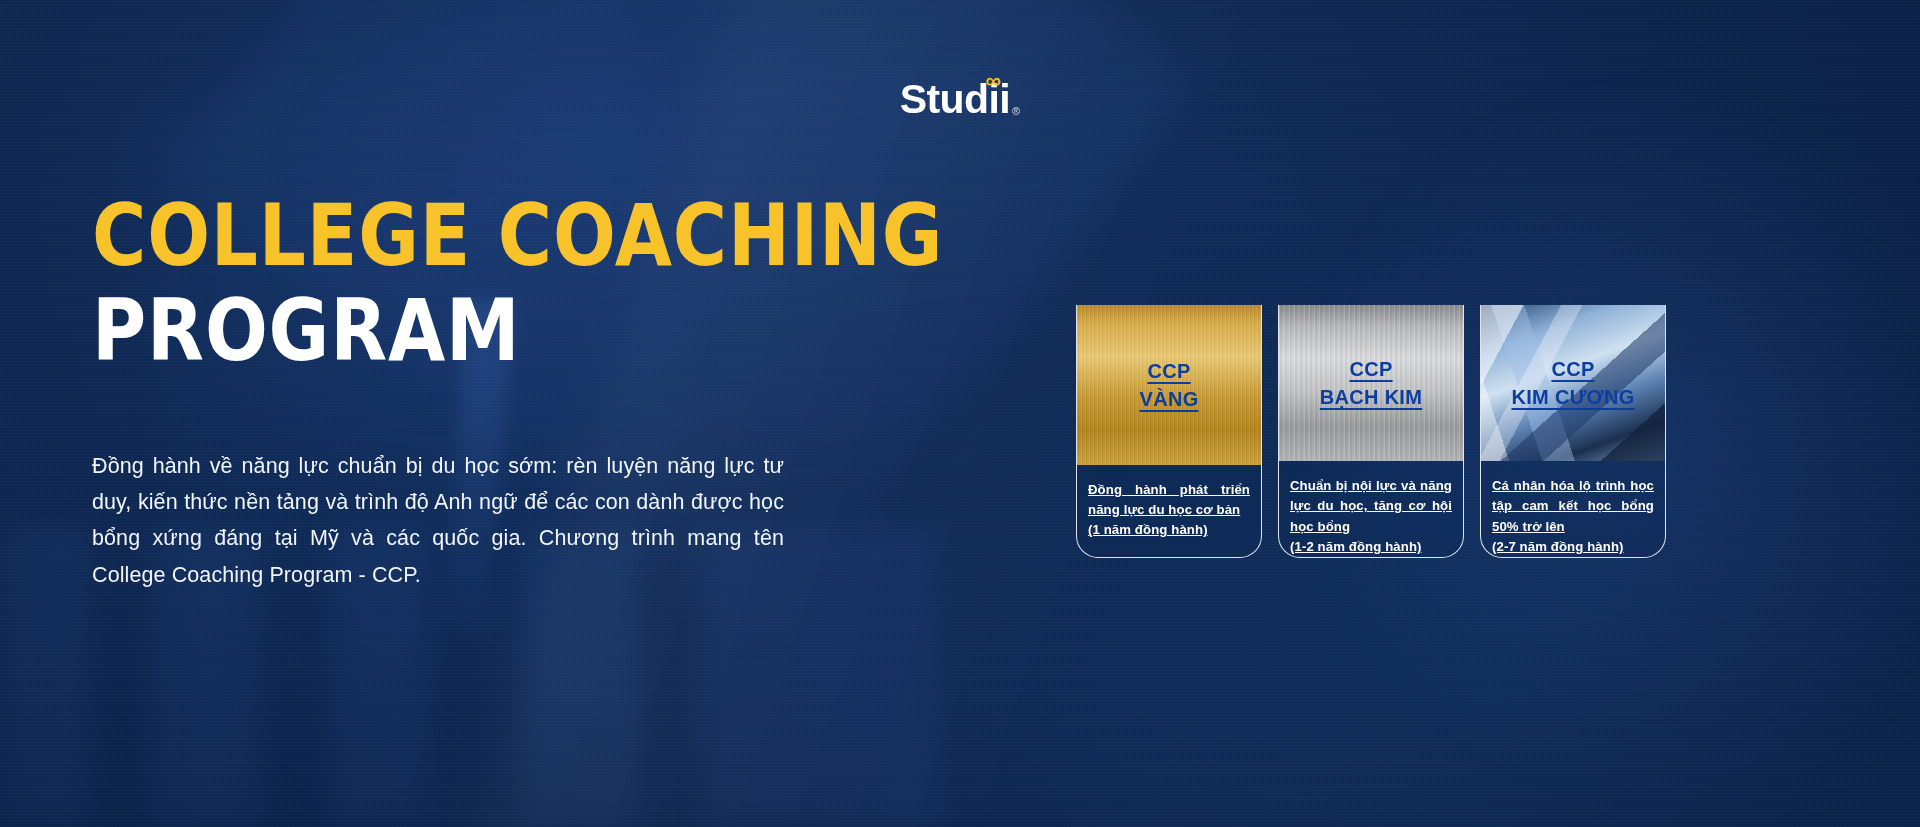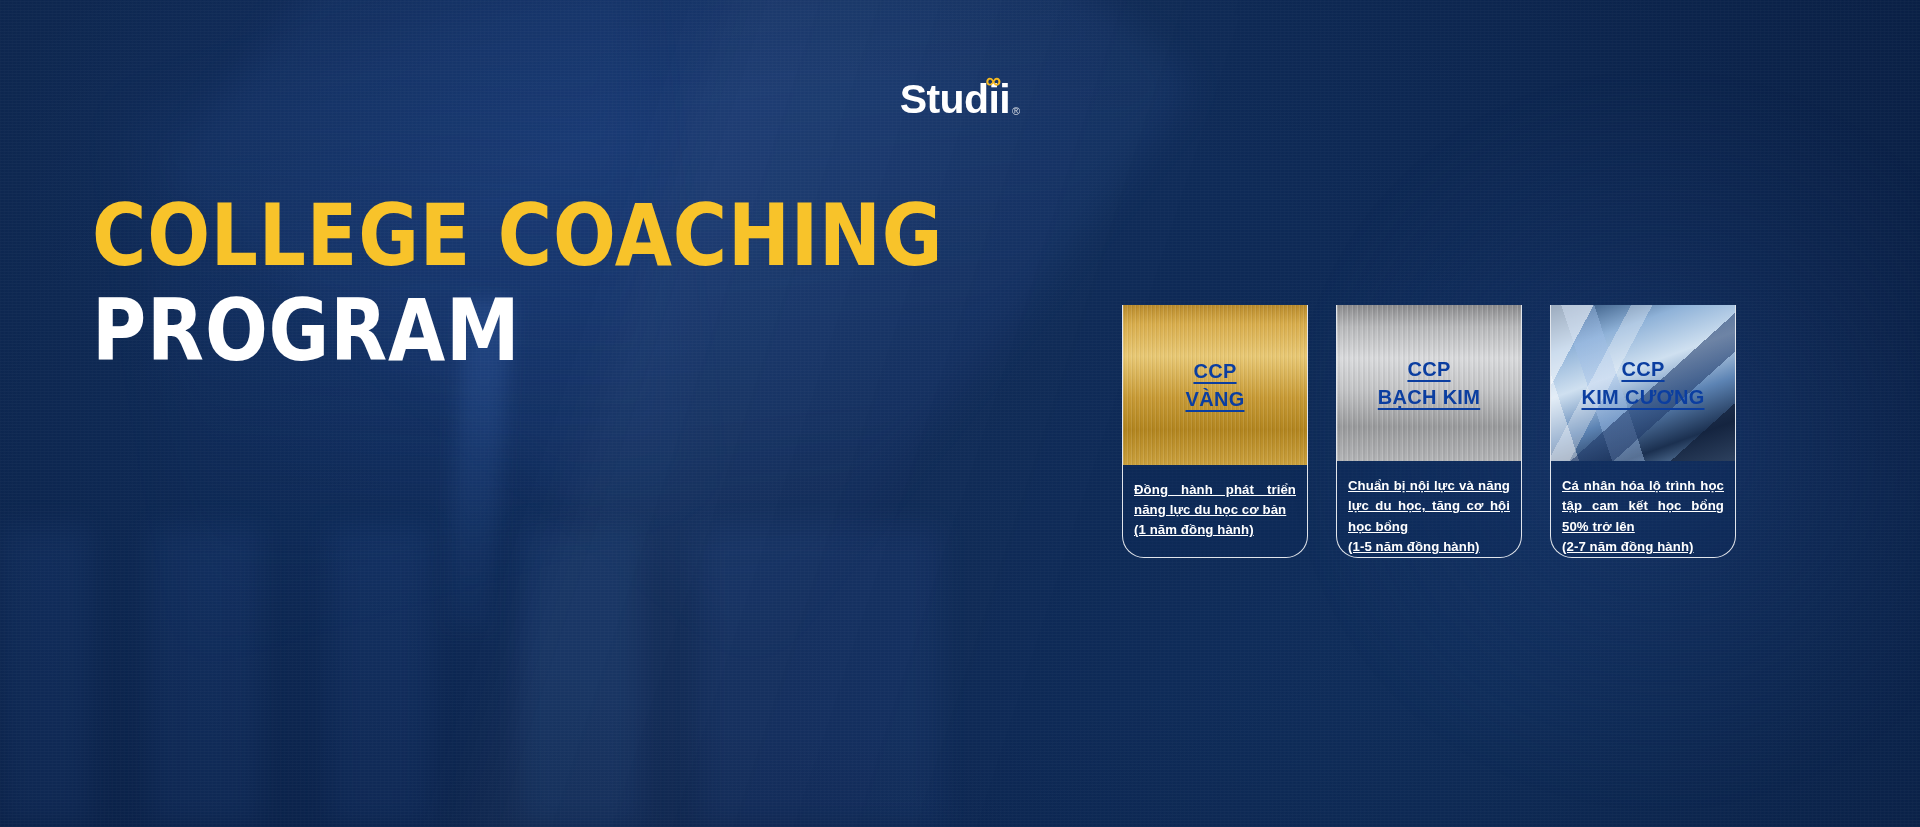"CCP" #cards { gap: 28px -> 16px; left: 1122px -> 1076px }
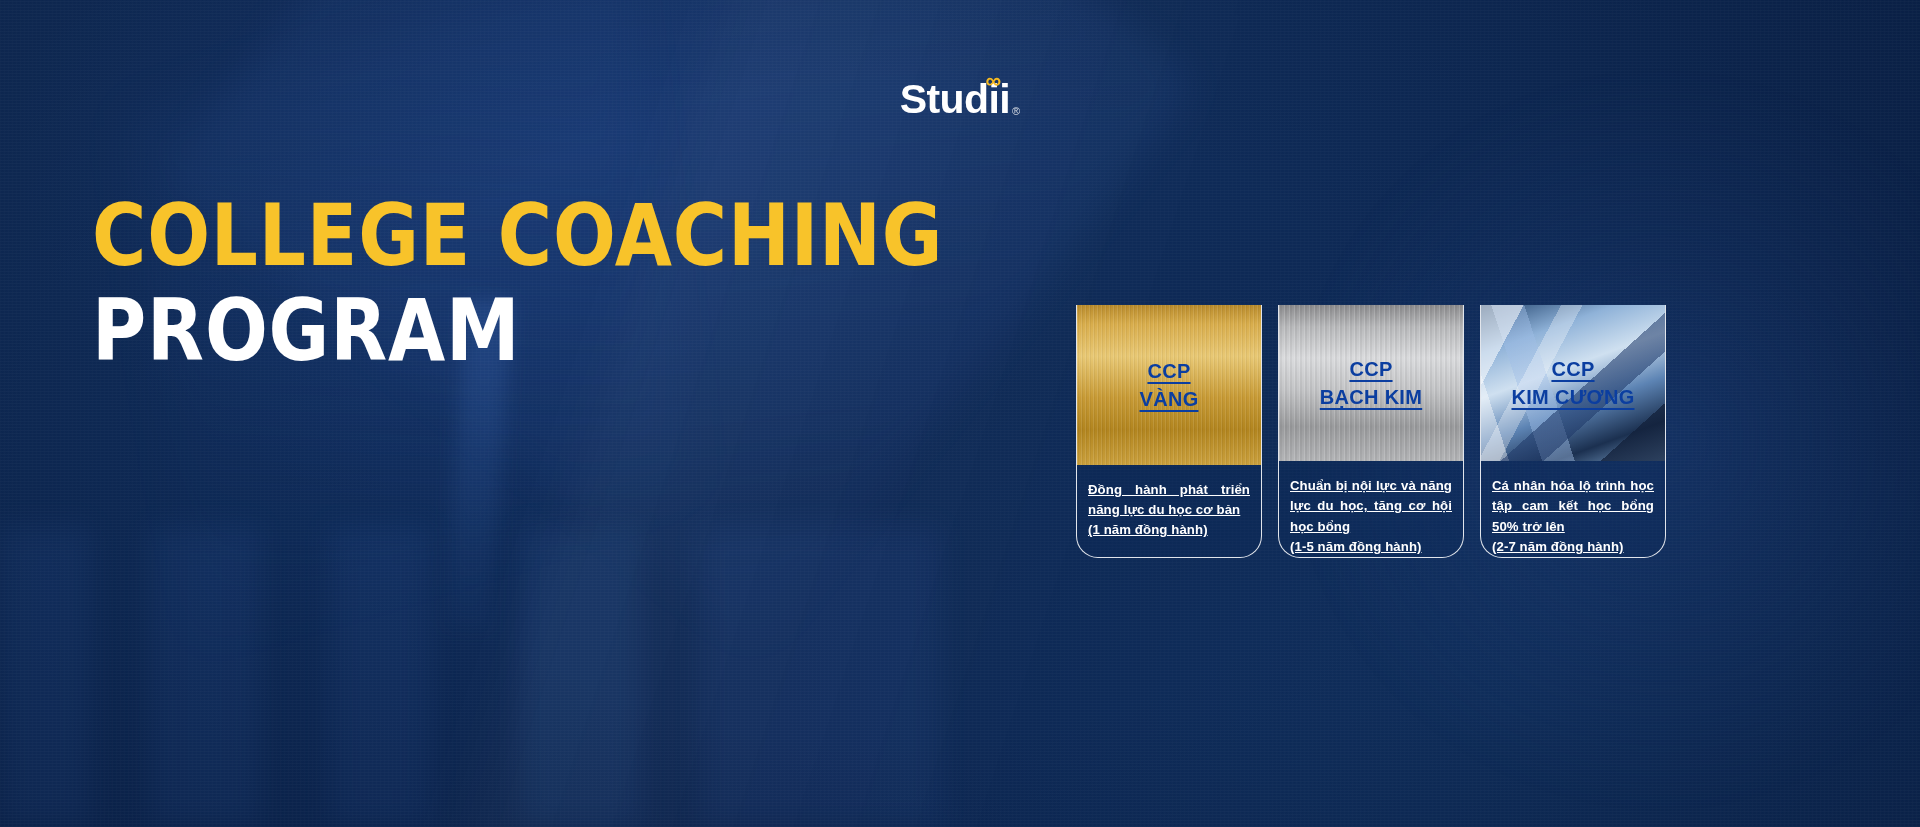"Đồng hành về năng lực" p.lead { html: none -> <p>Đồng hành về năng lực chuẩn bị du học sớm: rèn luyện năng lực tư duy, kiến thức nền tảng và trình độ Anh ngữ để các con dành được học bổng xứng đáng tại Mỹ và các quốc gia. Chương trình mang tên College Coaching Program - CCP.</p> }
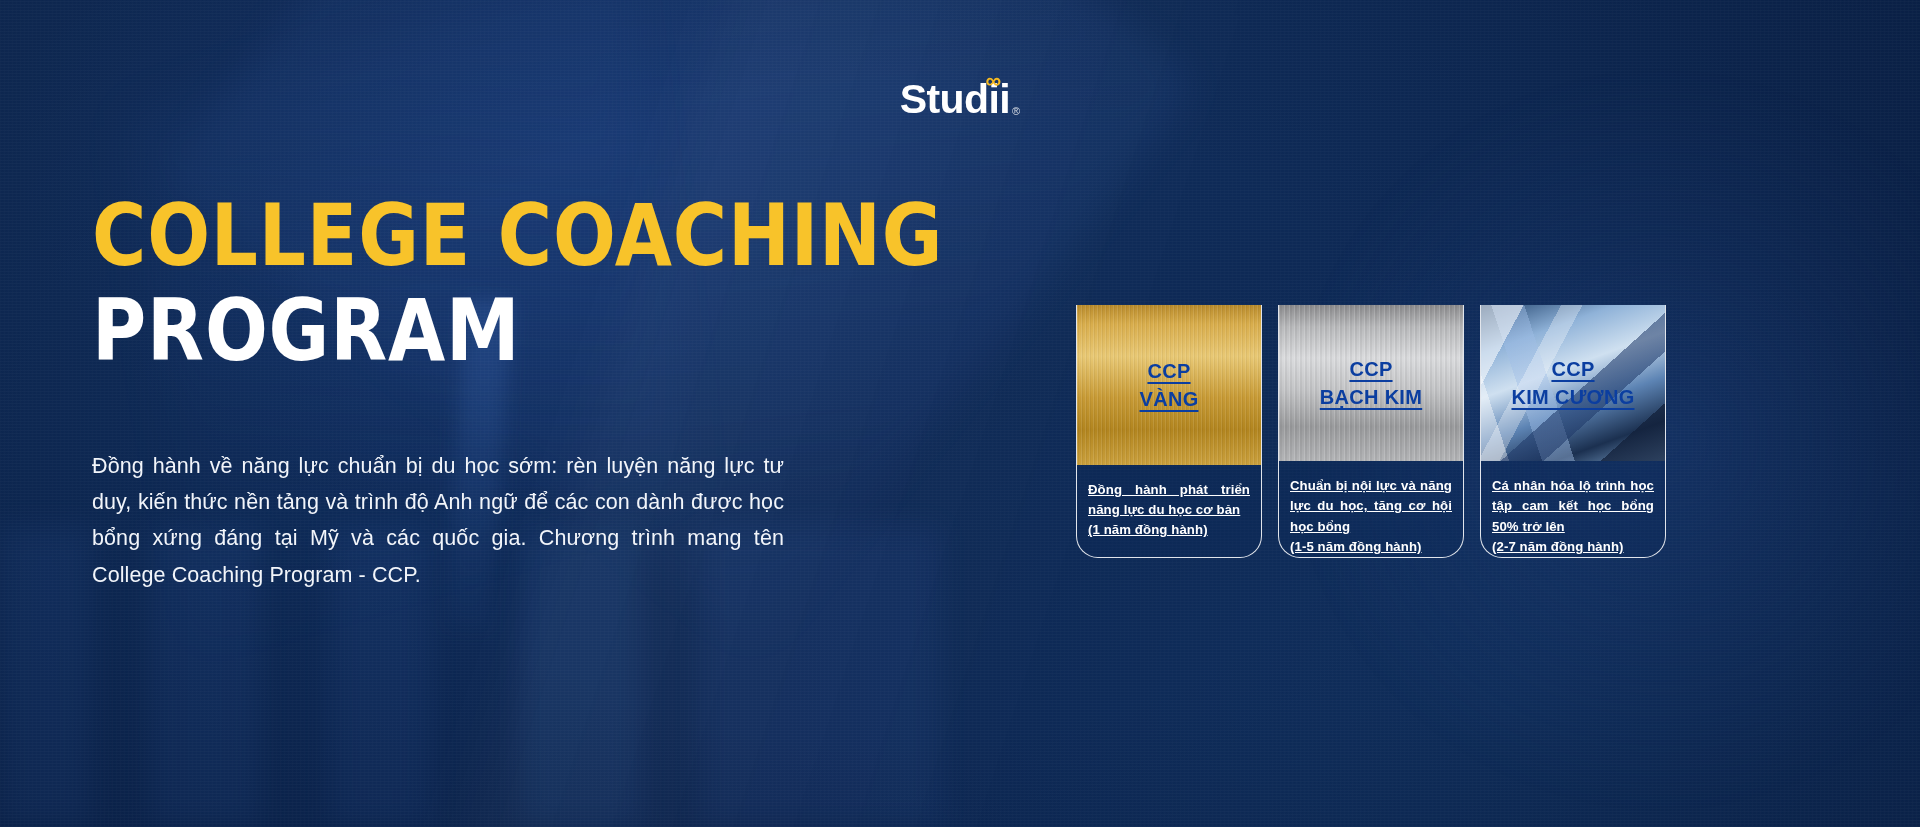"(1-5 năm đồng hành)" span.dur { text: 1-5 -> 1-2 }
